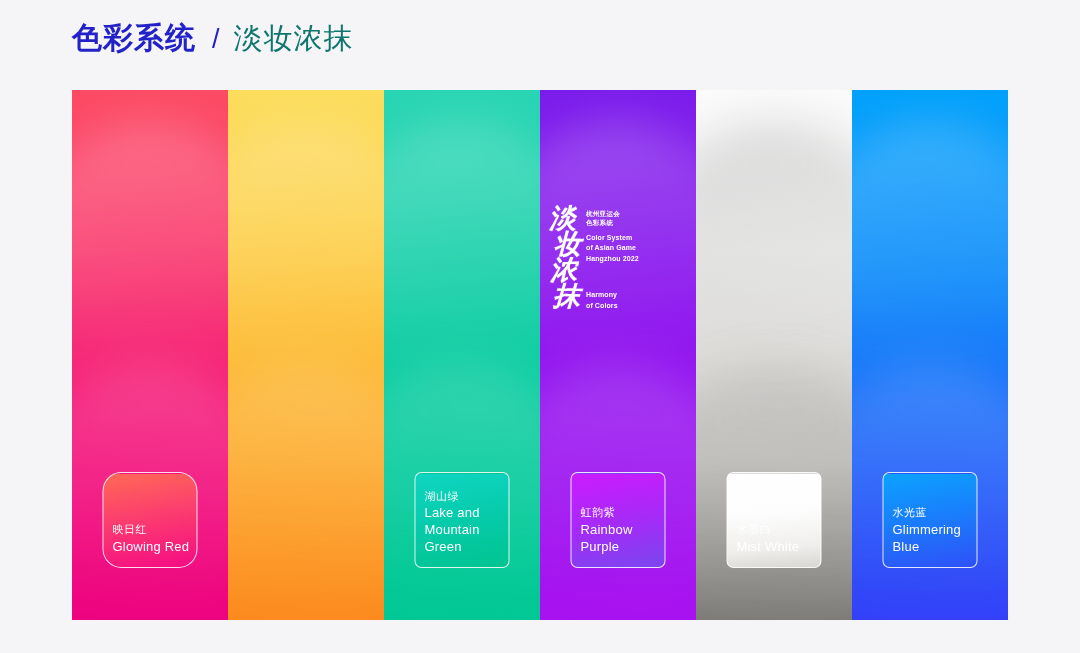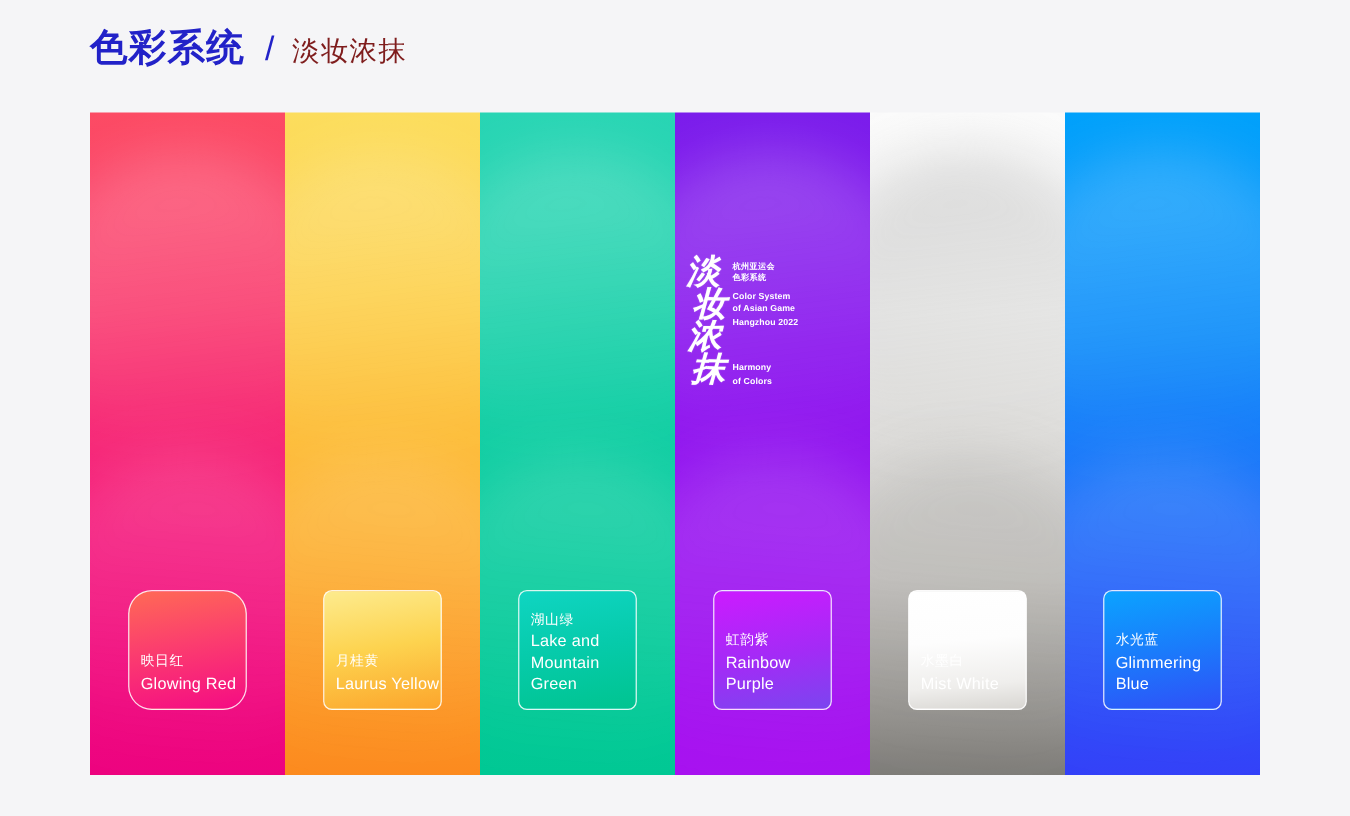"淡妆浓抹" .title-sub { color: #7f1d1d -> #0f766e; font-size: 22px -> 29px }
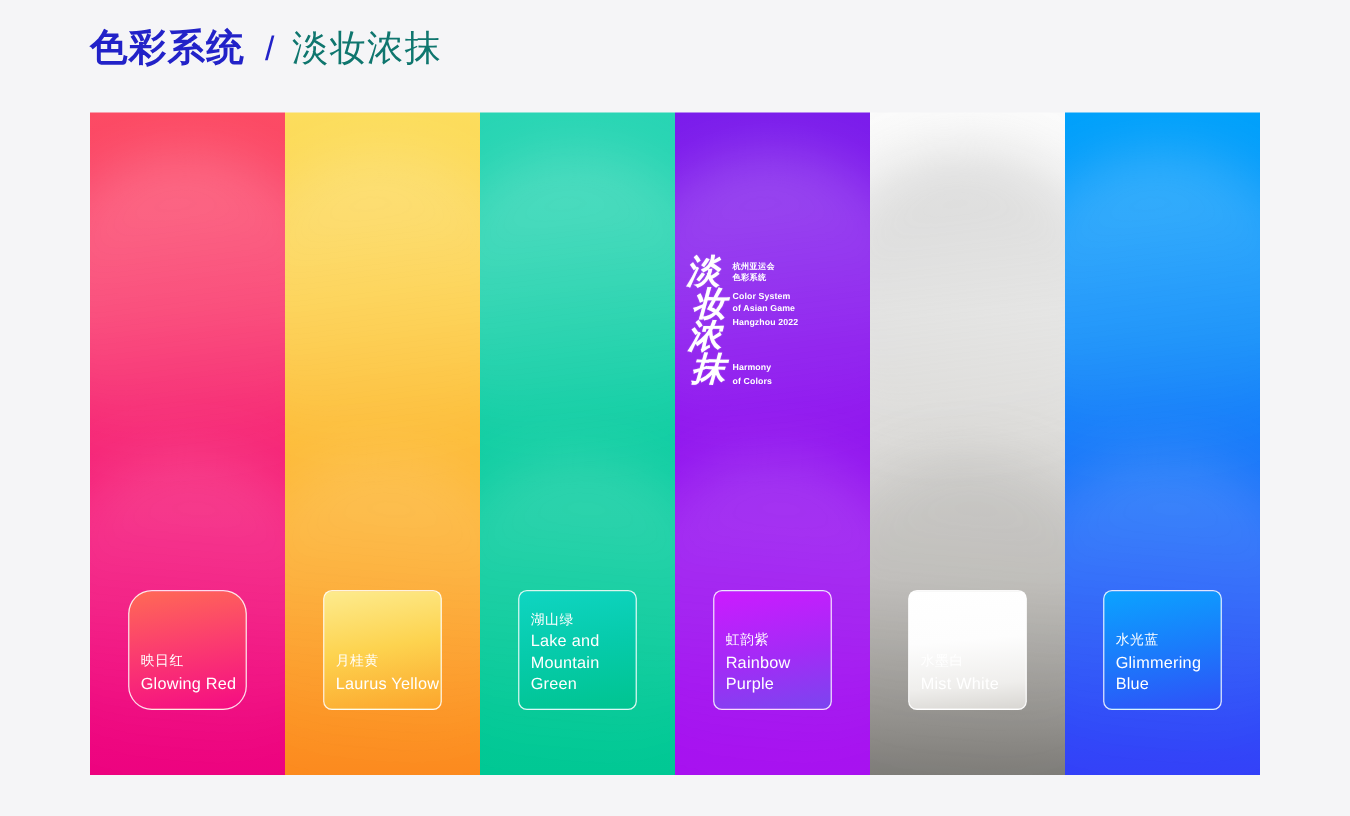"月桂黄" div.swatch { html: <div> <div>月桂黄</div> <div>Laurus Yellow</div> </div> -> none }
